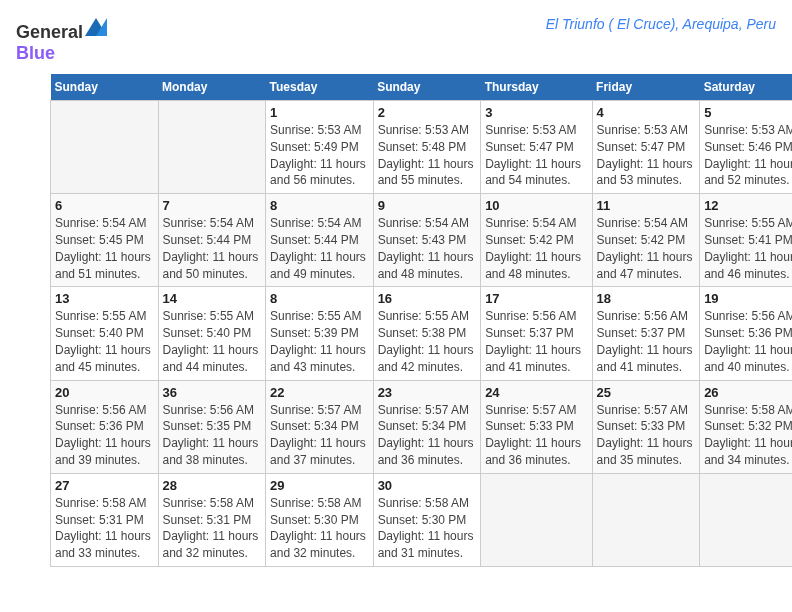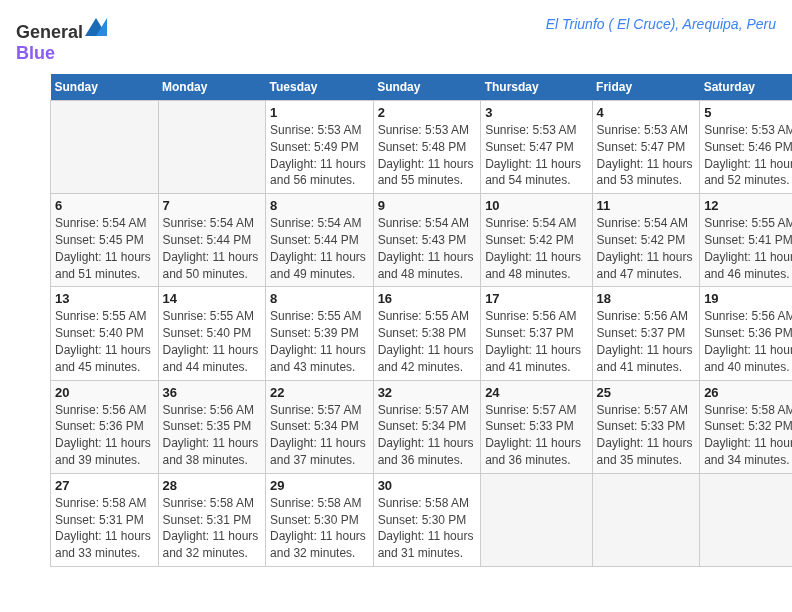"32" div.day-number { text: 32 -> 23 }
